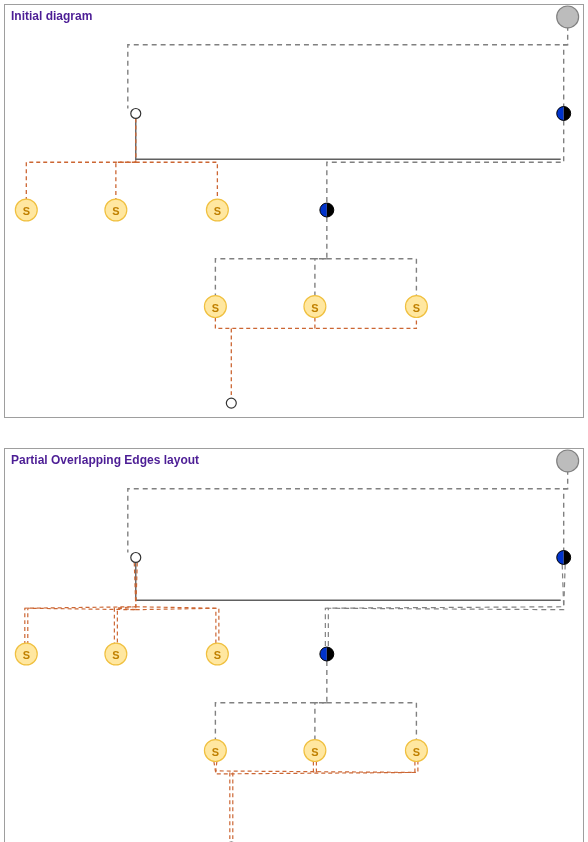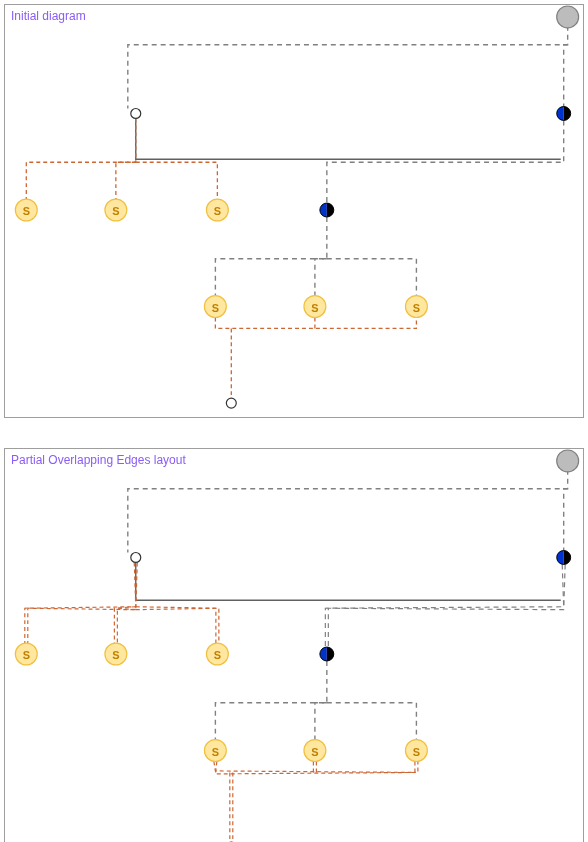"Initial diagram" .panel-title { color: #8b5cf6 -> #4c1d95; font-weight: 400 -> 700 }
